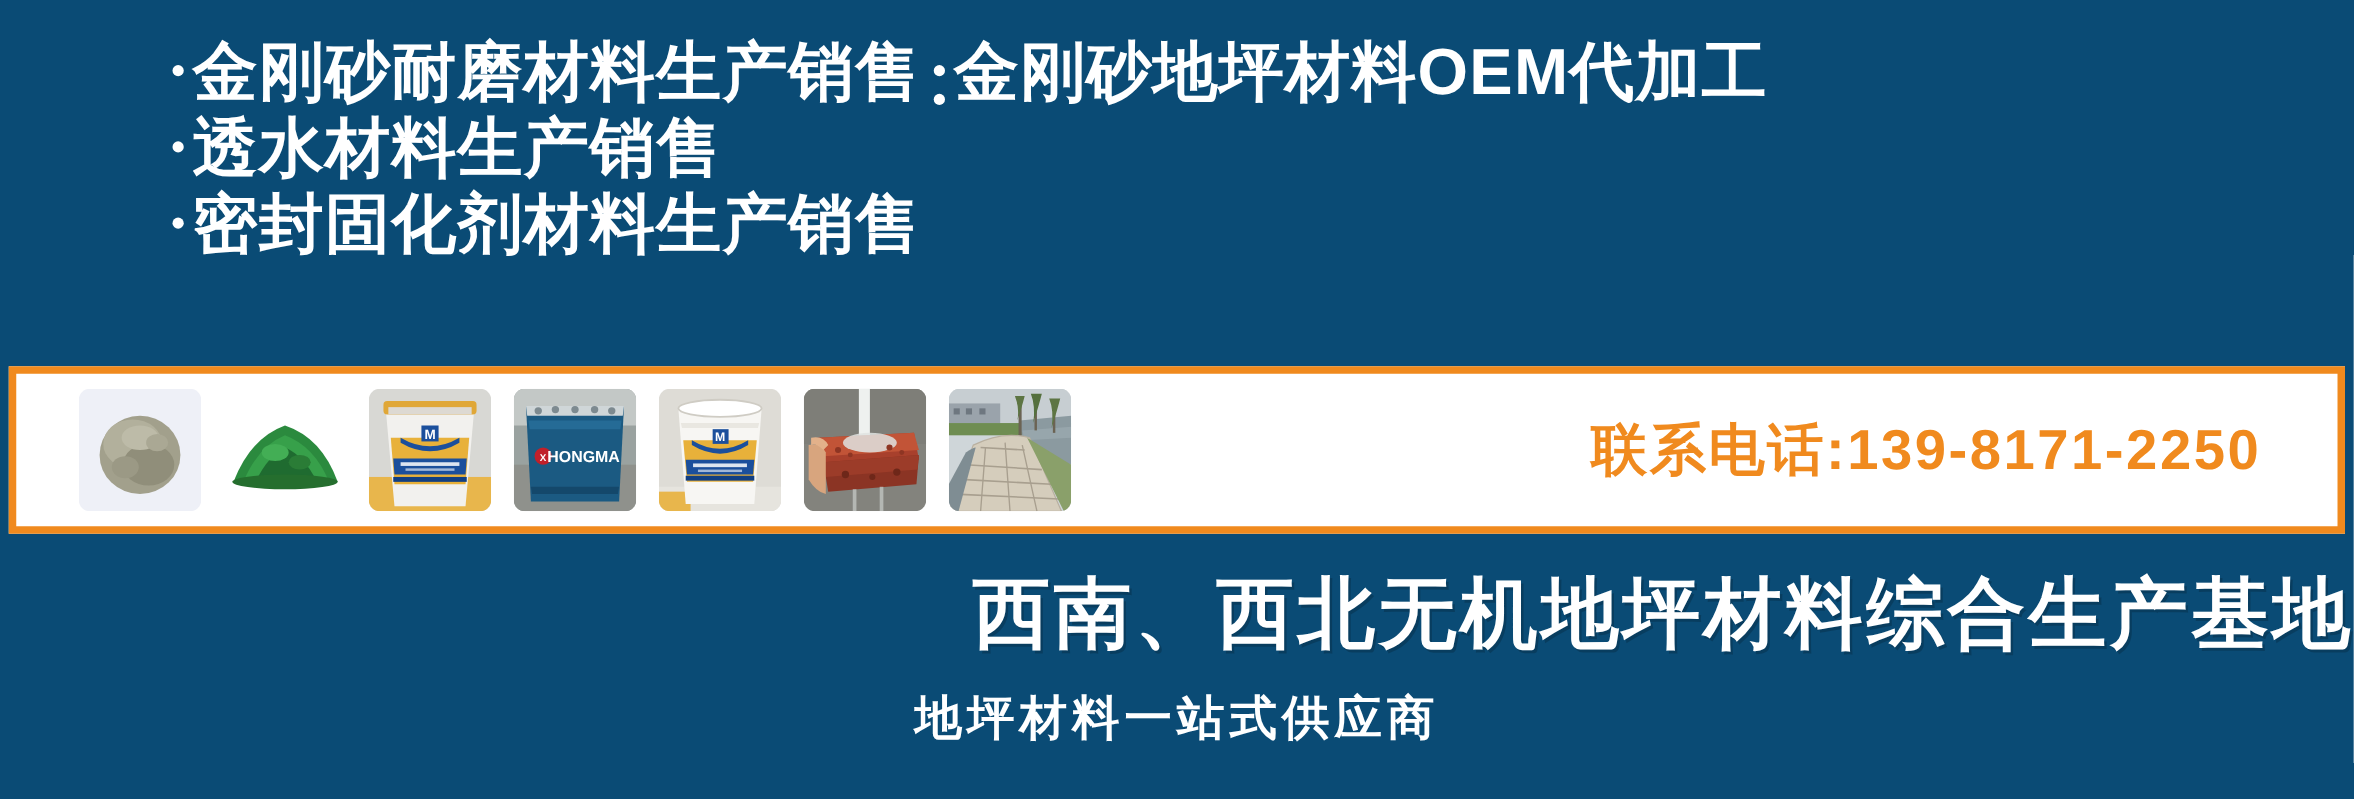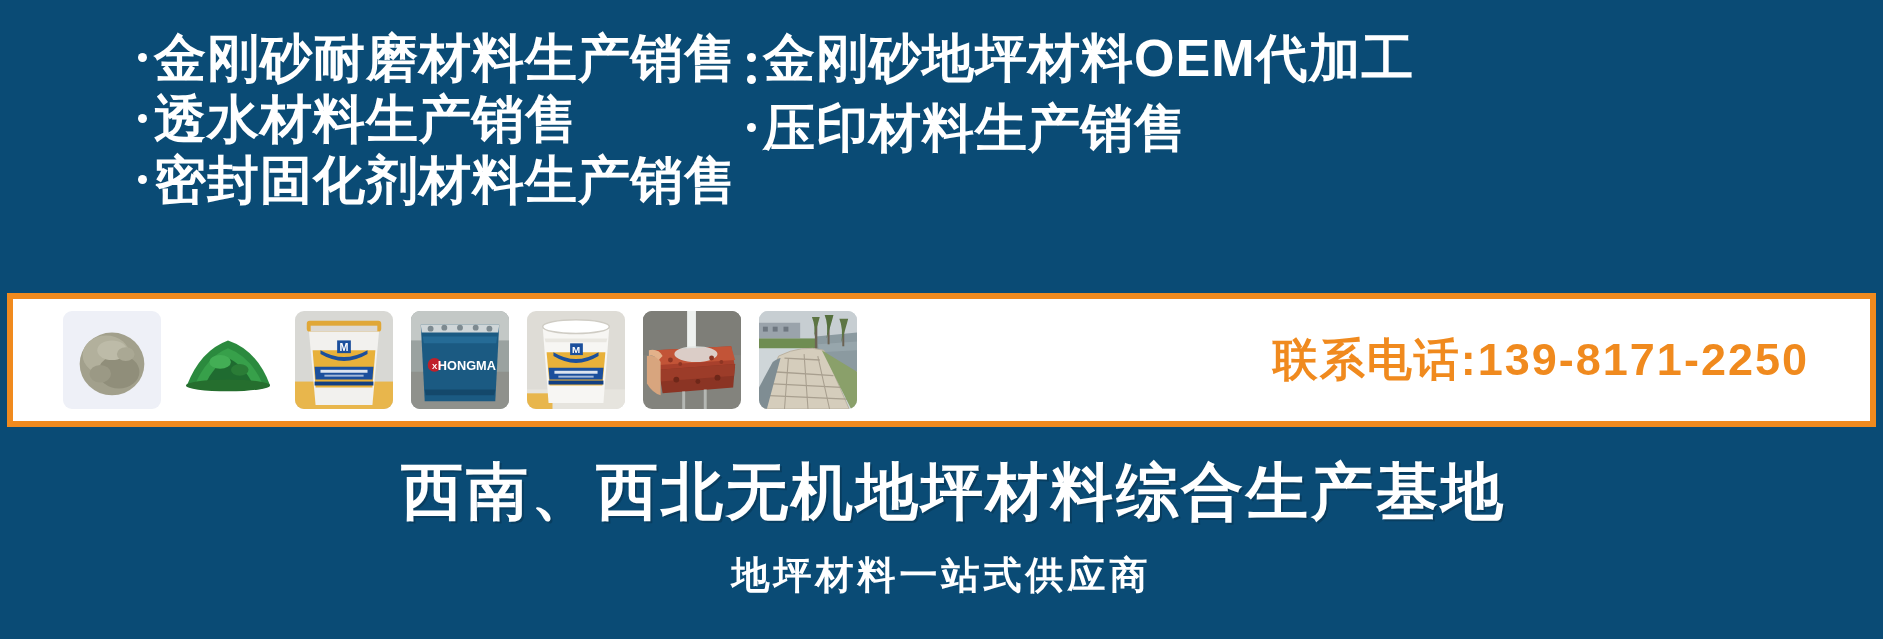"压印材料生产销售" div.feature-item { html: <div> <span></span> <span>压印材料生产销售</span> </div> -> none }
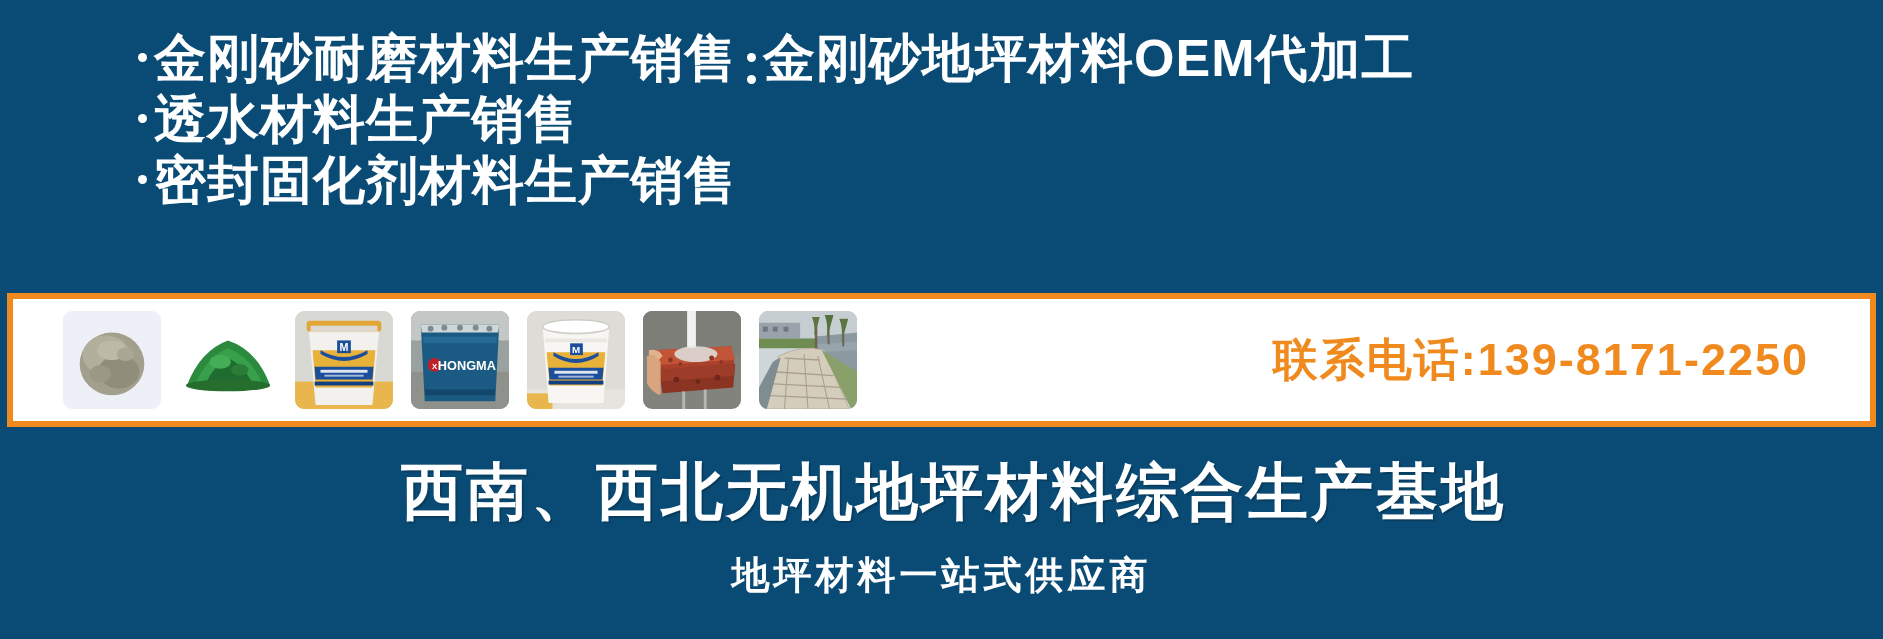"西南、西北无机地坪材料综合生产基地" #headline { text-align: center -> right }
